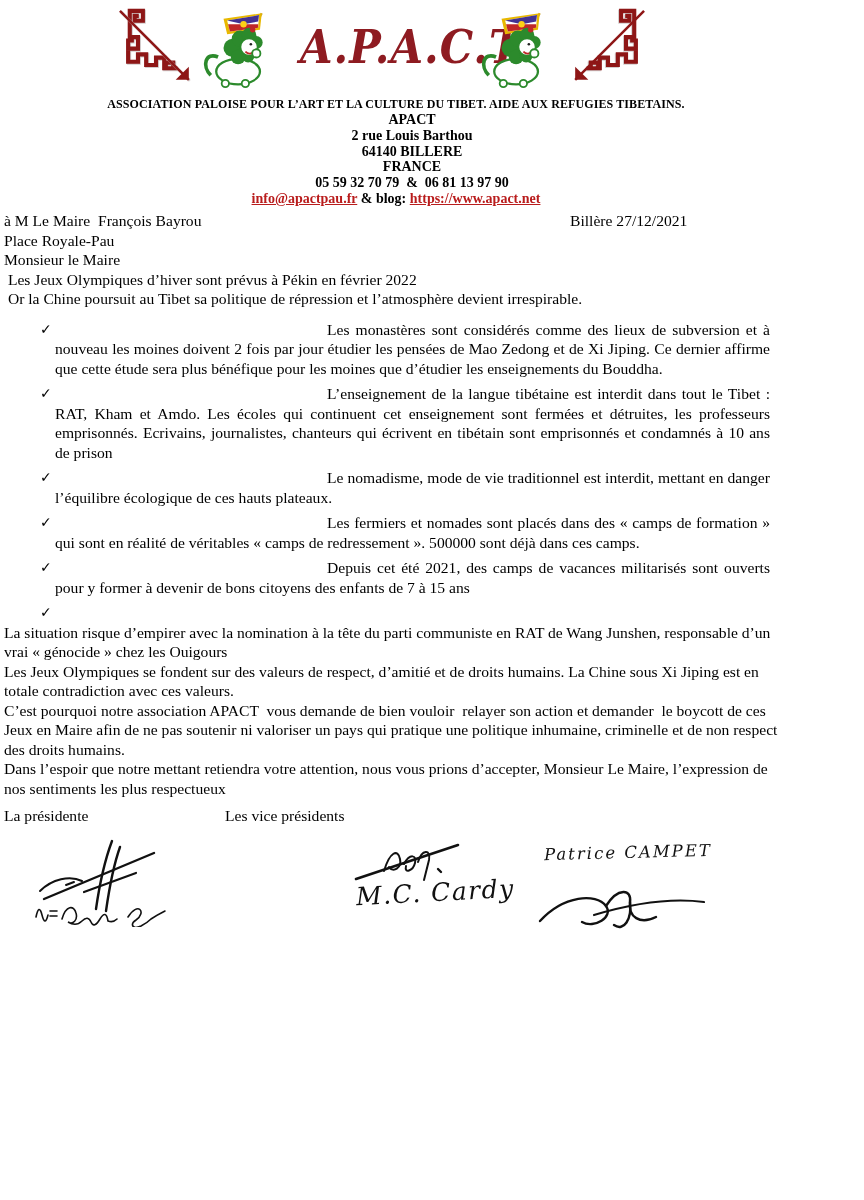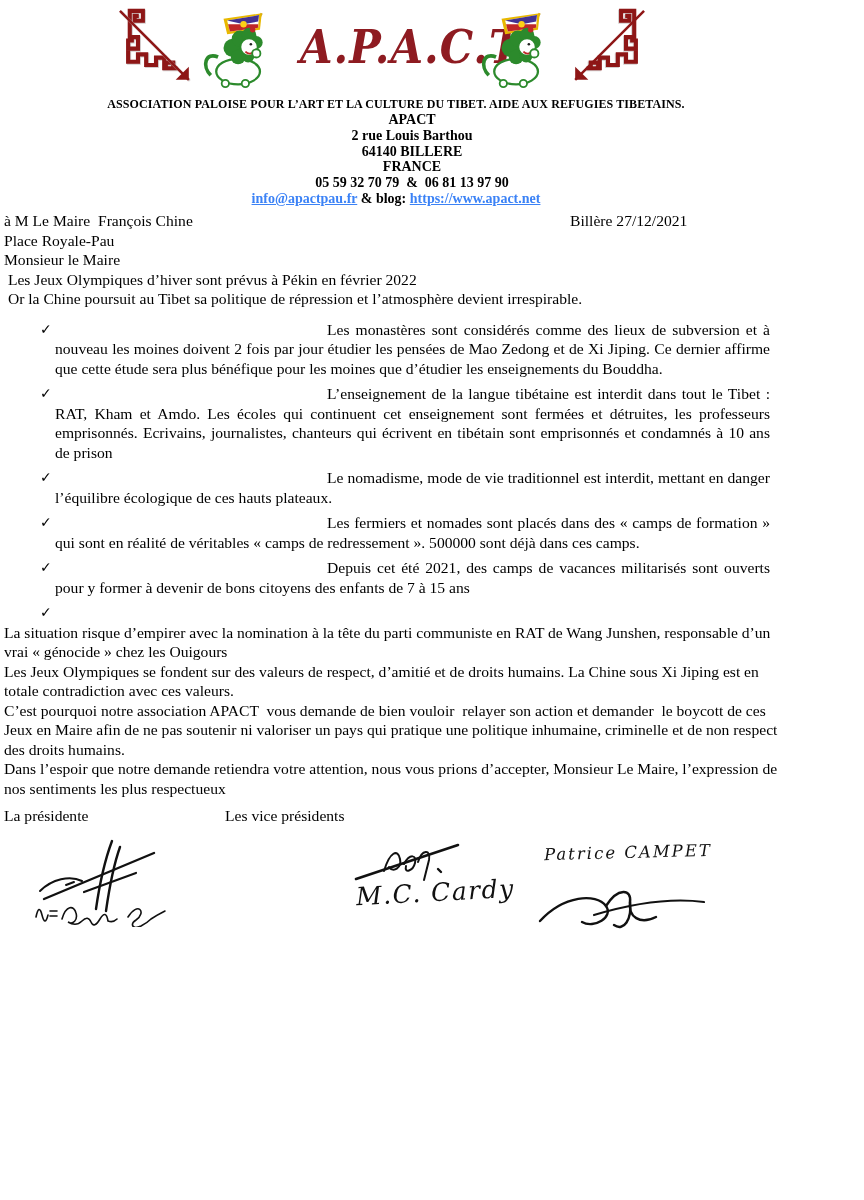"info@apactpau.fr" .lnk { color: #3b82f6 -> #b91c1c }
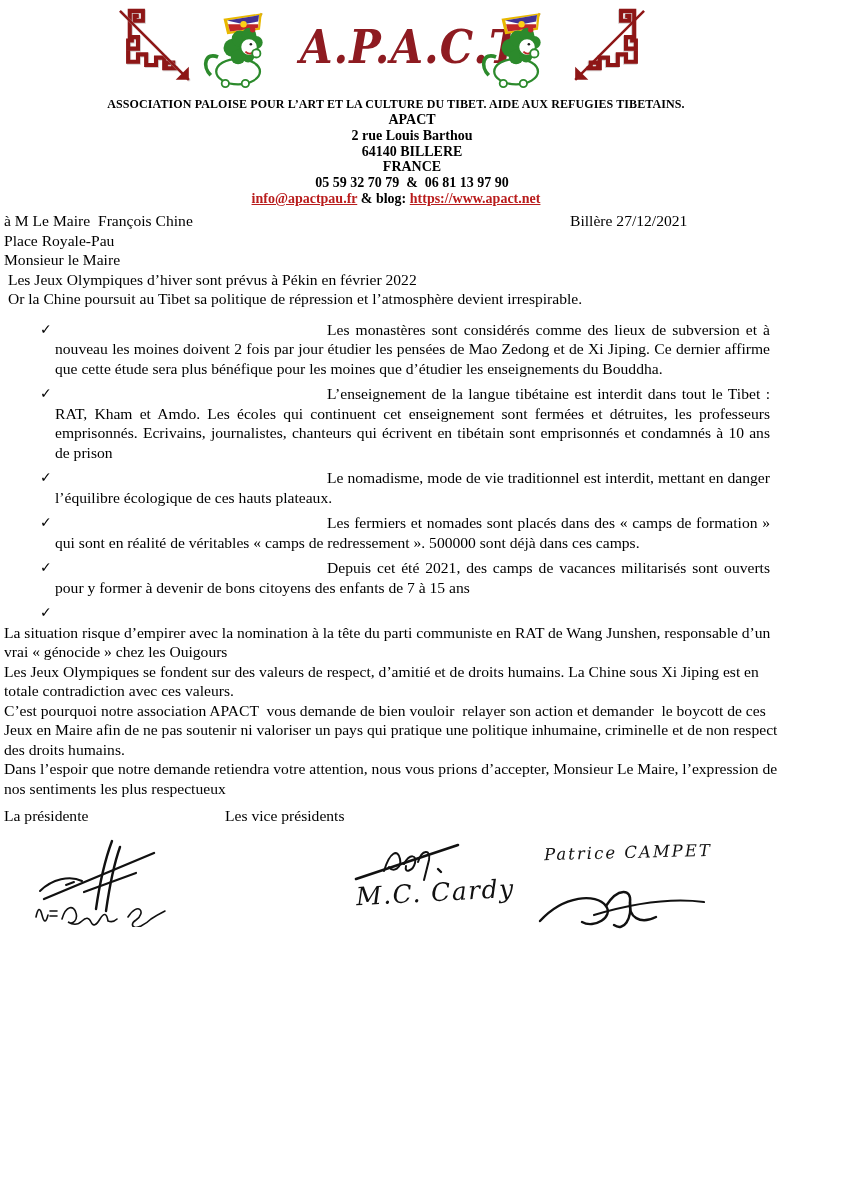"à M Le Maire François" p { text: Chine -> Bayrou }
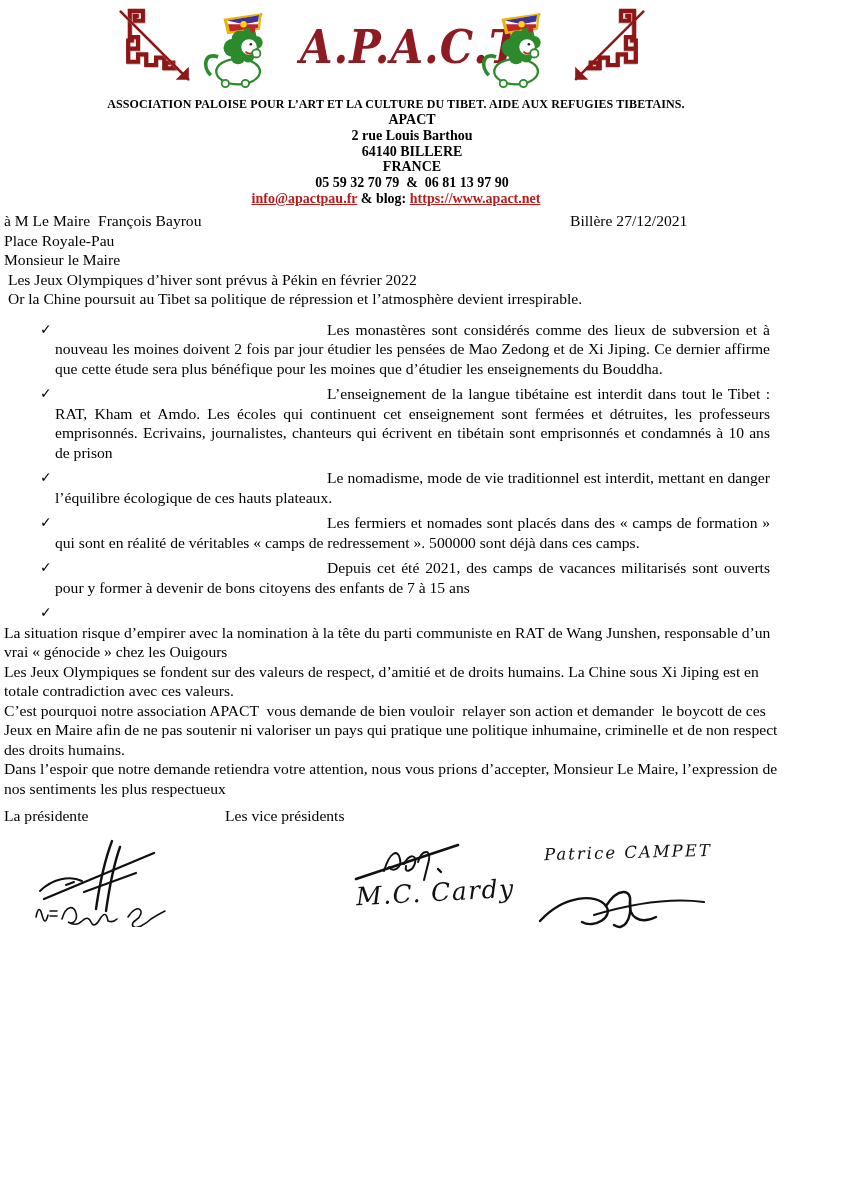"Dans l’espoir que notre demande" p.mt-esp { text: demande -> mettant }
